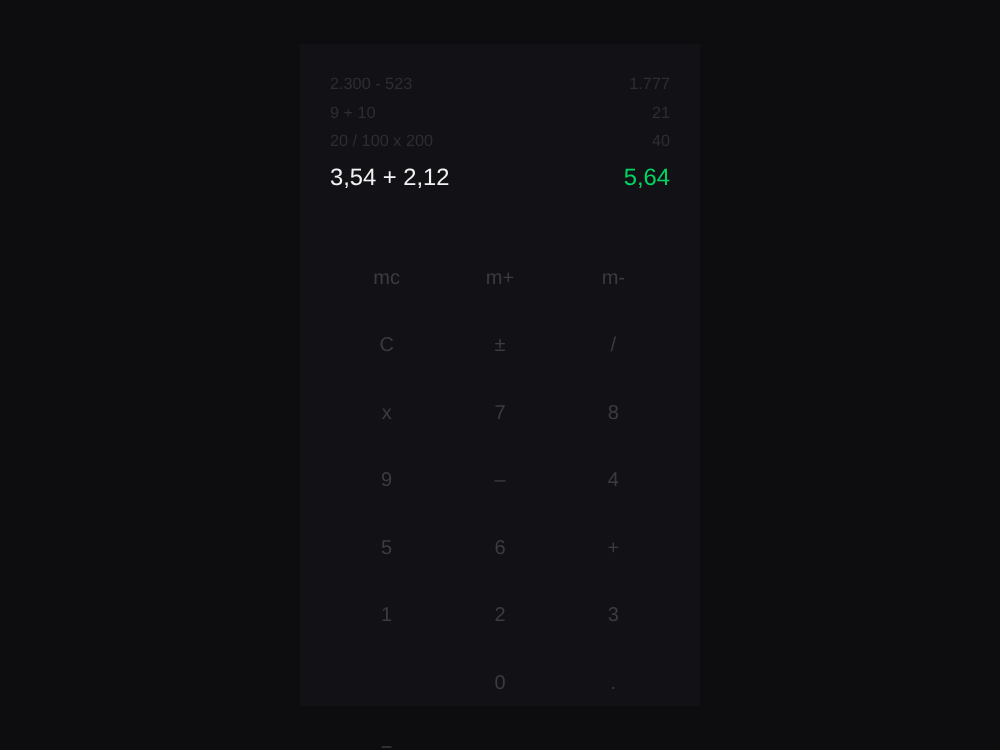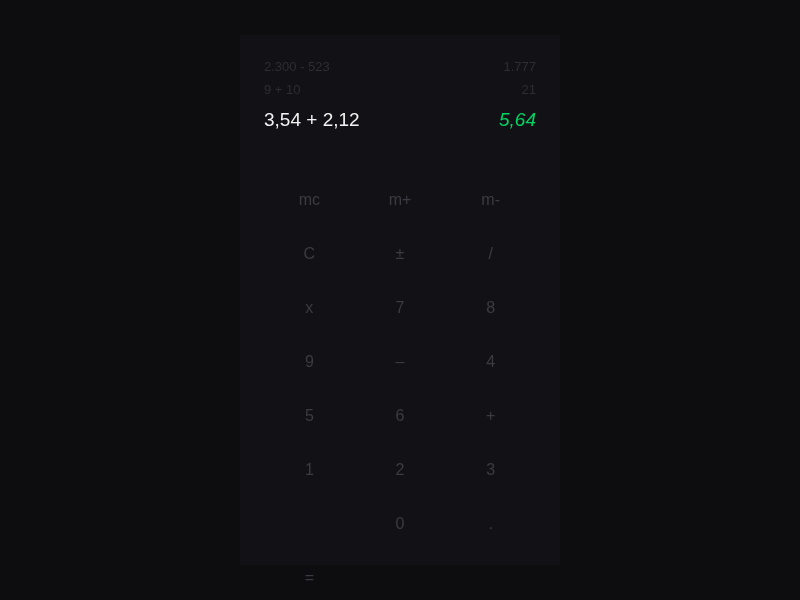"20 / 100 x 200" div.history-row { html: none -> <div> <span>20 / 100 x 200</span> <span>40</span> </div> }
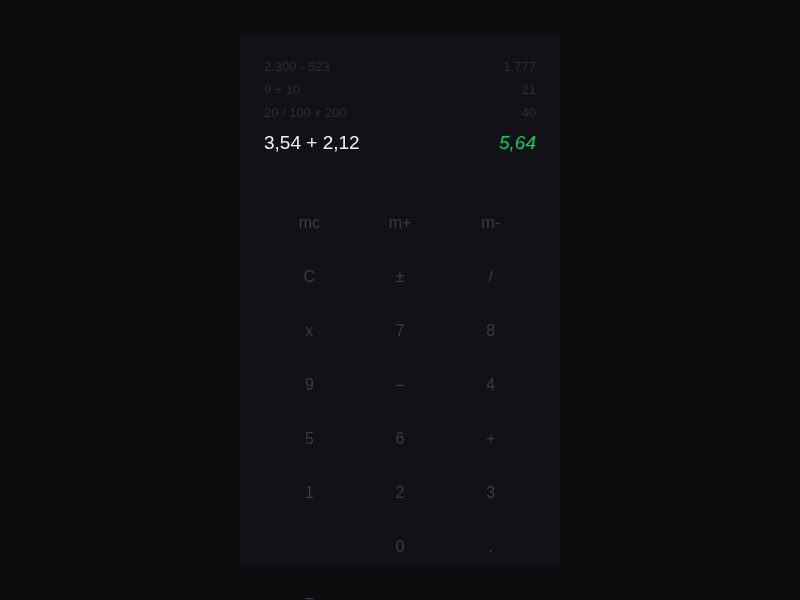"5,64" .current-result { font-style: italic -> none }
